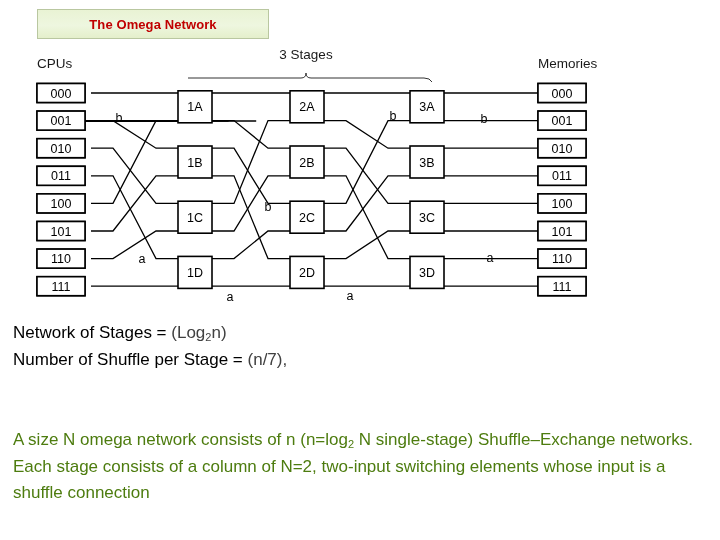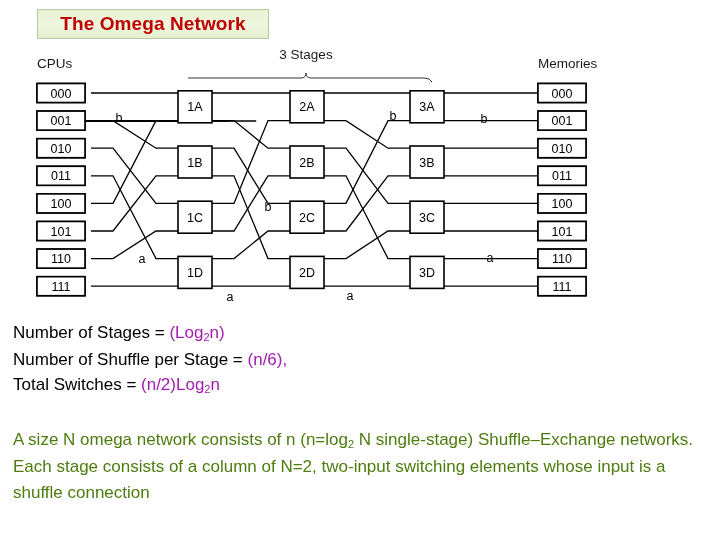"The Omega Network" #title-text { font-size: 19px -> 13px }
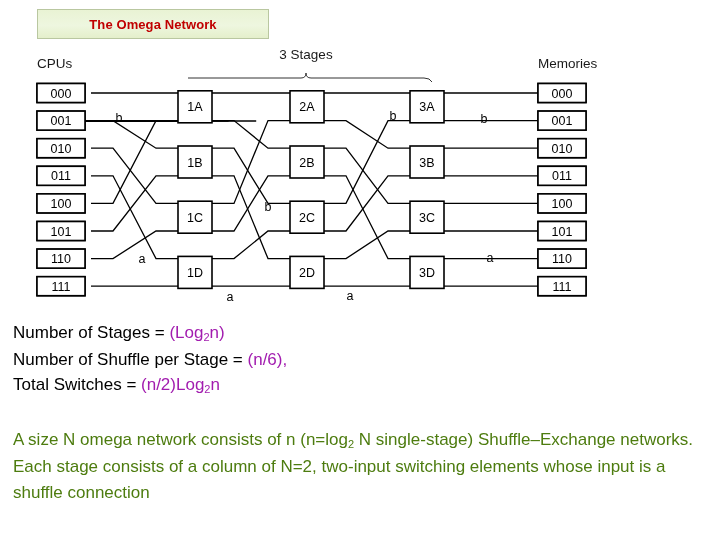"Number of Stages =" span { text: Number -> Network }
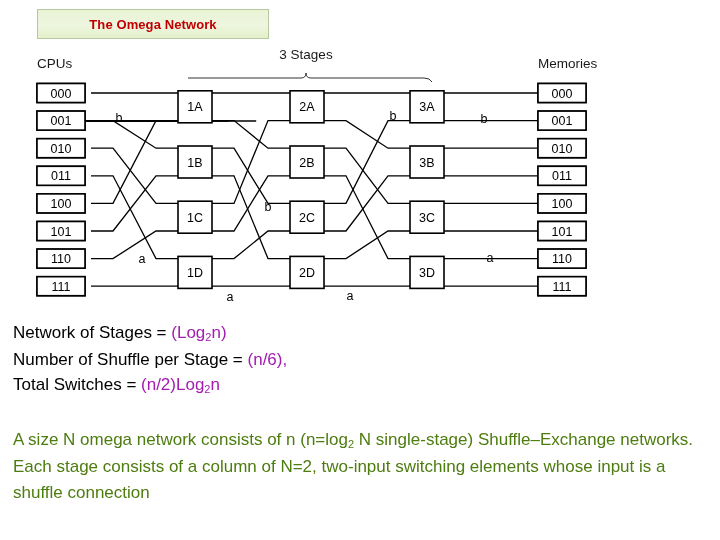"(Log2n)" .accent { color: #a21caf -> #404040 }
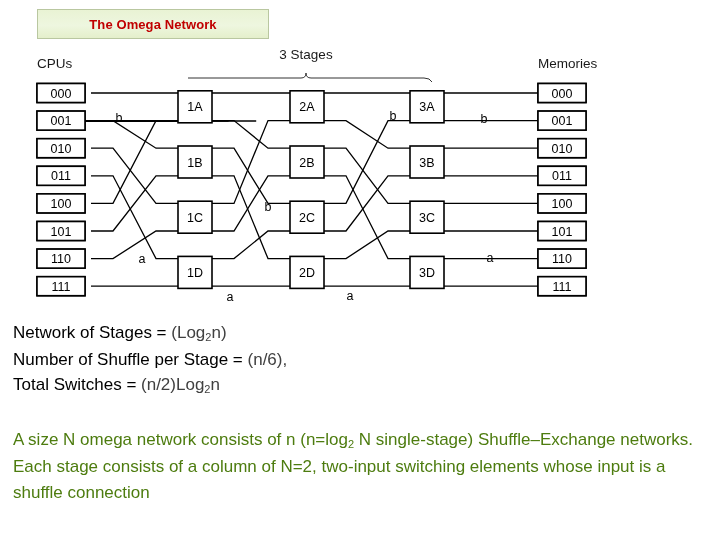"(n/6)," span.accent { text: n/6 -> n/7 }
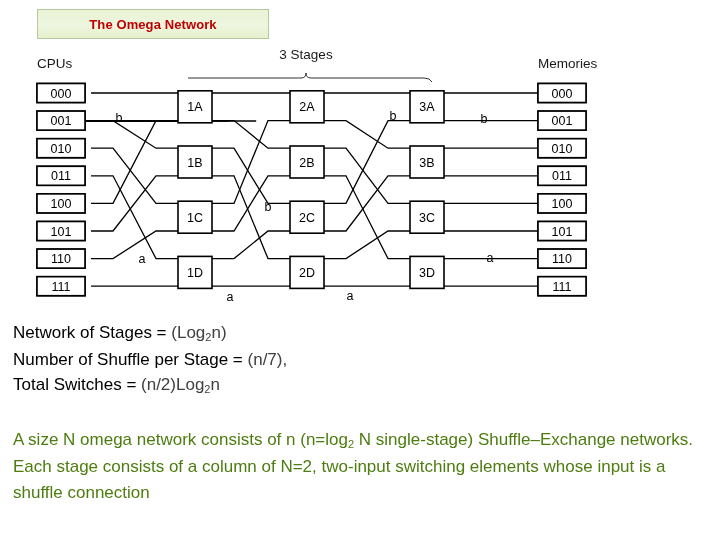"Total Switches = (n/2)Log2n" div.formula-line { html: <div> <span>Total Switches = </span><span><span>(n/2)Log</span><sub>2</sub><span>n</span></span> </div> -> none }
